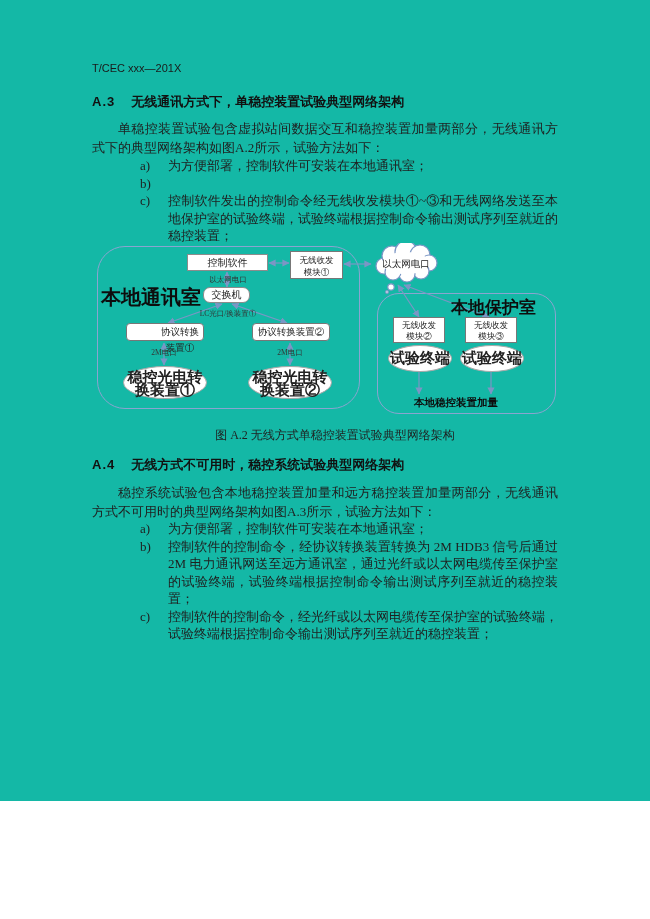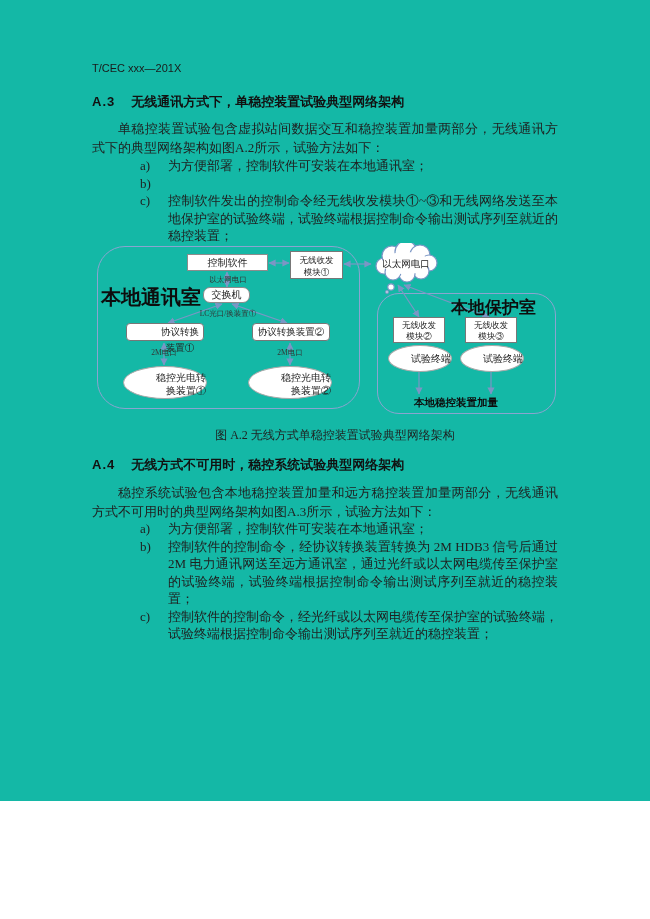"试验终端" .ellipse { font-size: 10px -> 15px; font-weight: none -> bold; text-align: right -> center }
